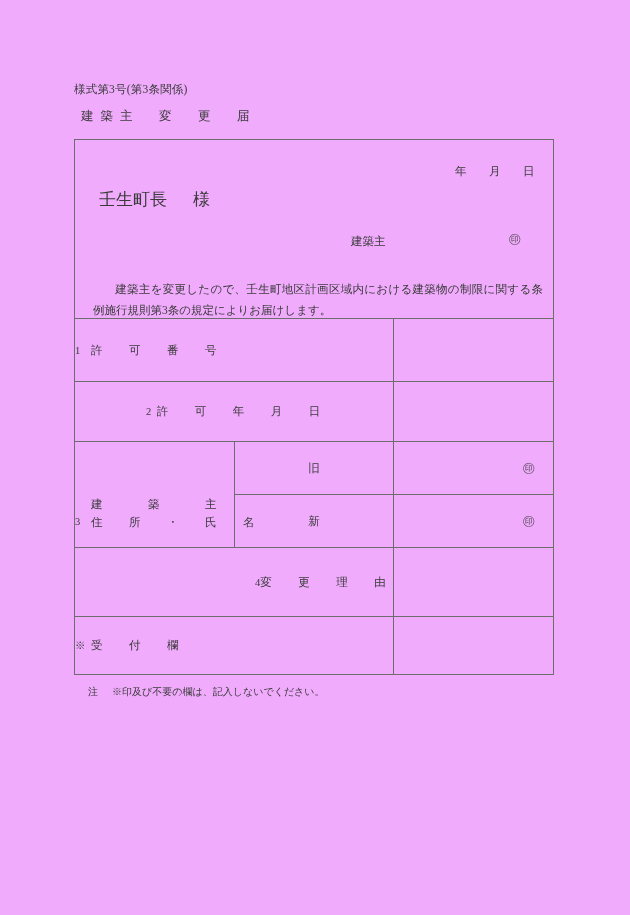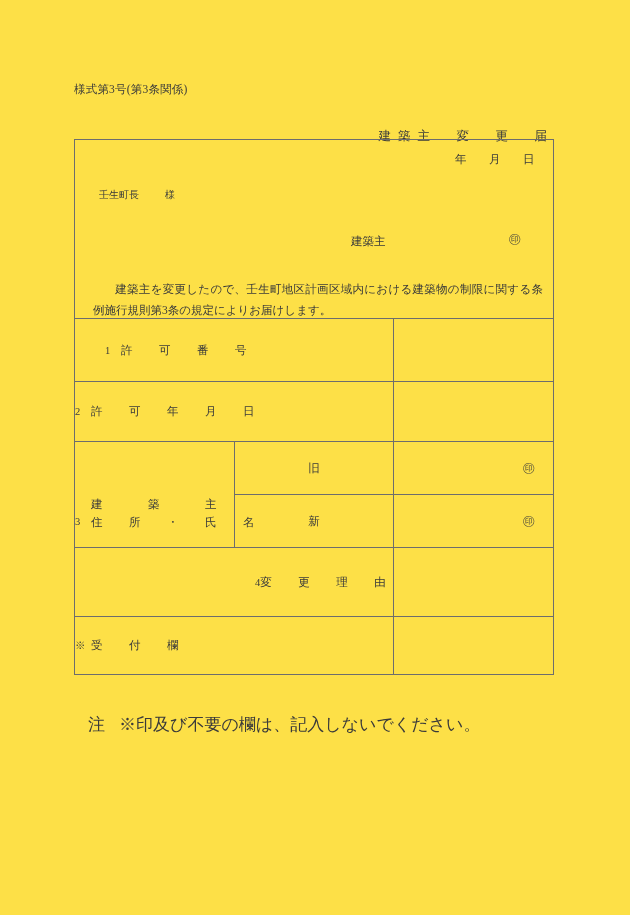"様式第3号(第3条関係)" .page { background: #fde047 -> #f0abfc }
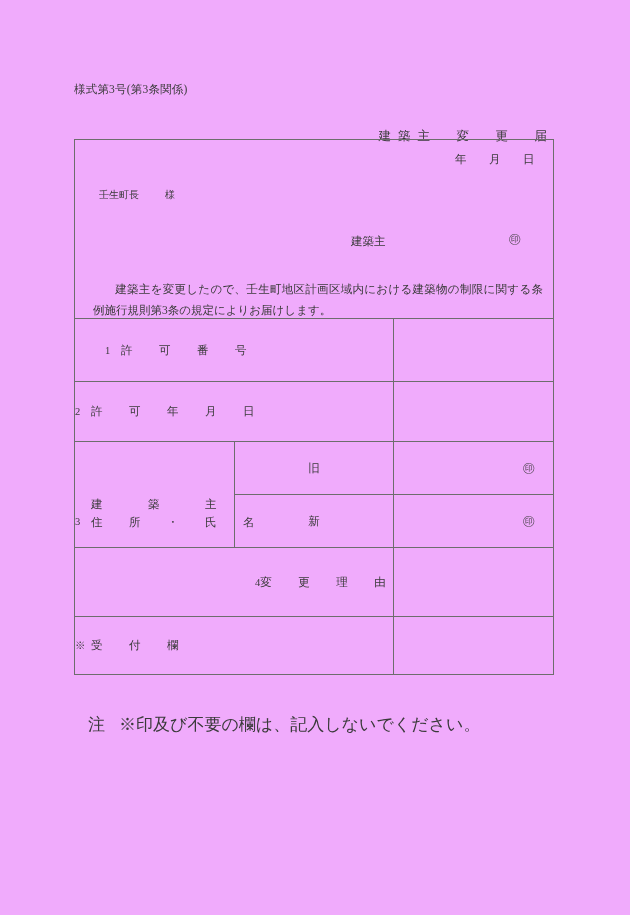"建築主 変 更 届" .doc-title { text-align: right -> left; top: 128px -> 108px }
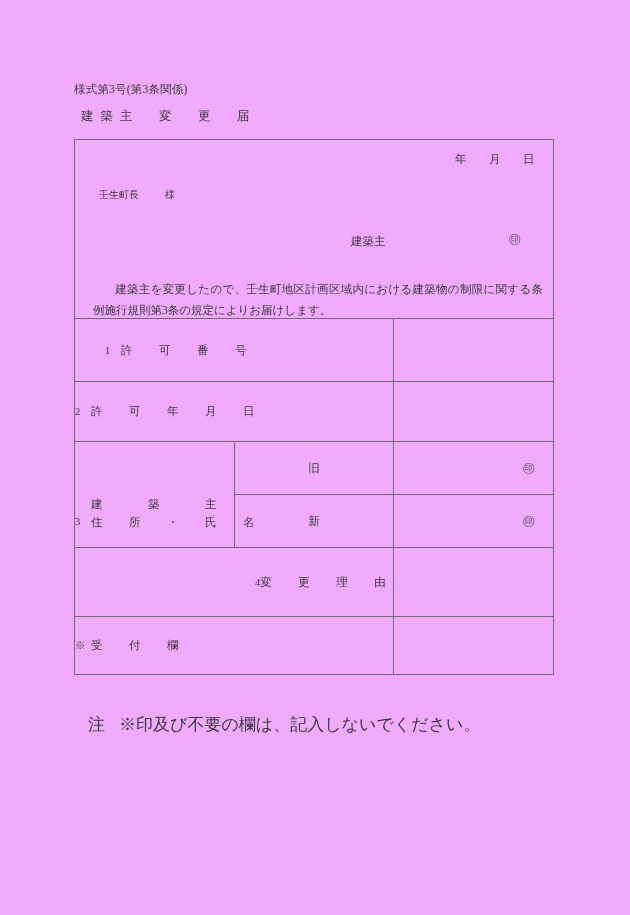"年 月 日" .date-line { top: 12px -> 24px }
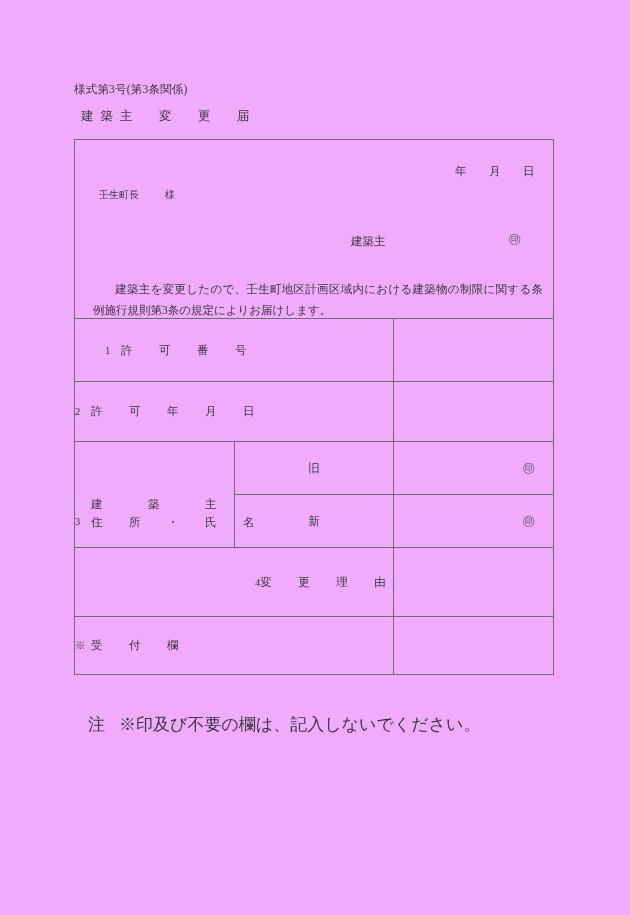"壬生町長 様" .addressee { font-size: 10px -> 17px }
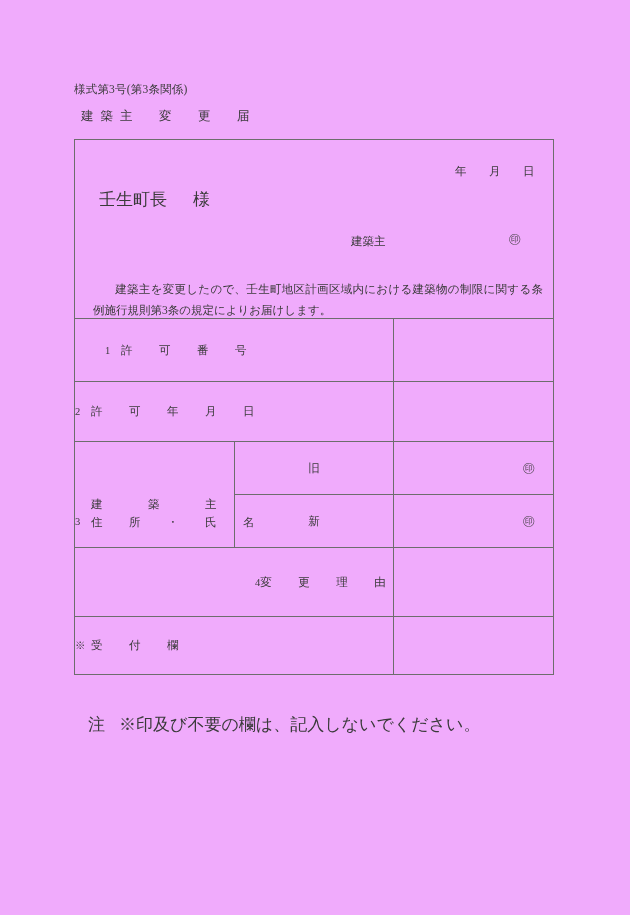"1 許 可 番 号" td.label-cell { padding-left: 30px -> none }
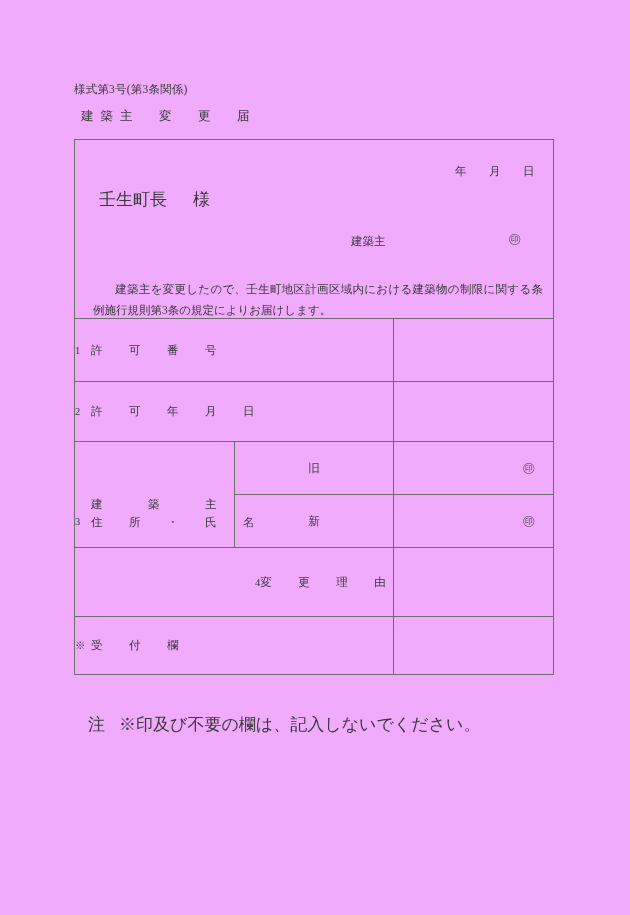"2 許 可 年 月" td.label-cell { text-align: none -> center }
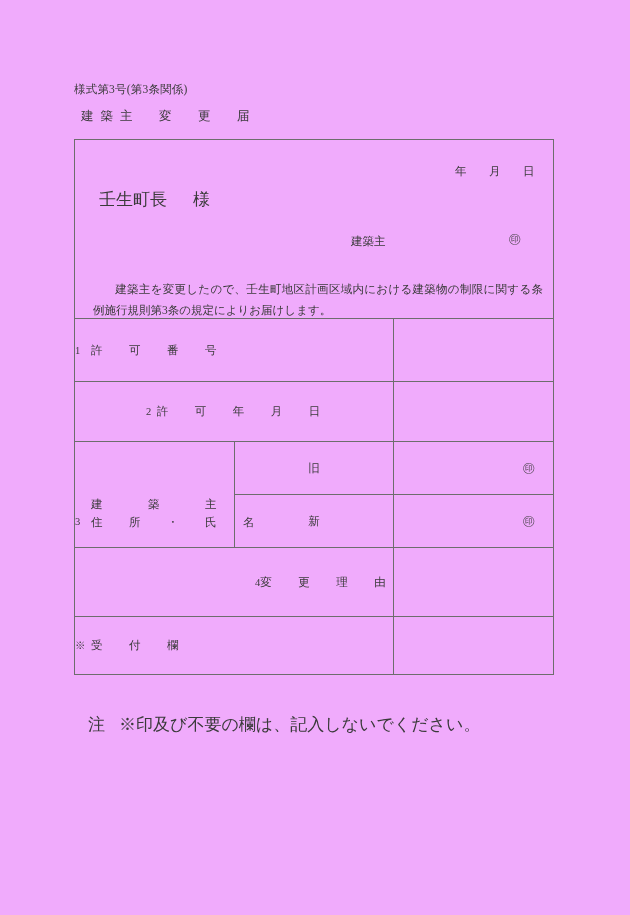"注 ※印及び不要の欄は、記入しないでください。" .footer-note { font-size: 17px -> 10px; margin-top: 28px -> none }
